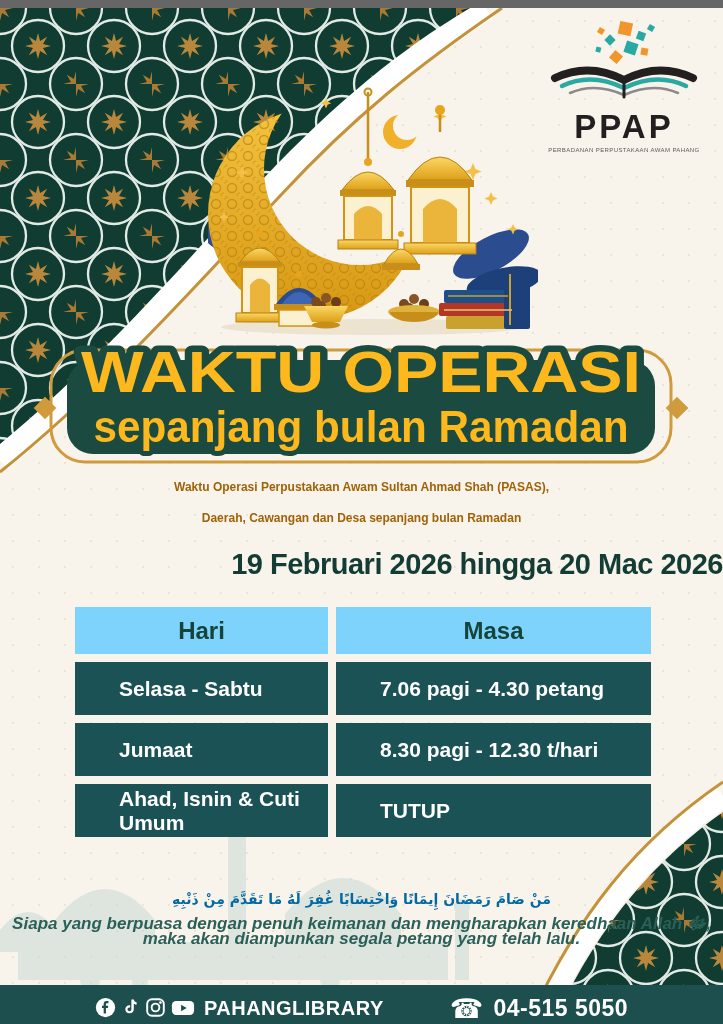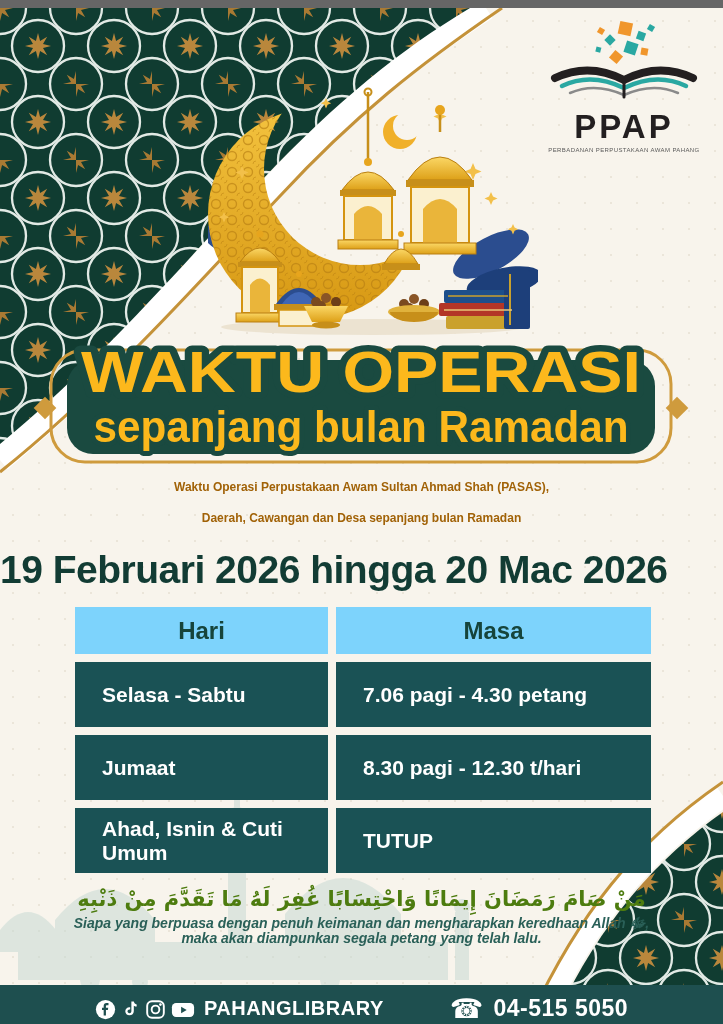"19 Februari 2026 hingga 20" .daterange { font-size: 39px -> 29px; text-align: left -> right }
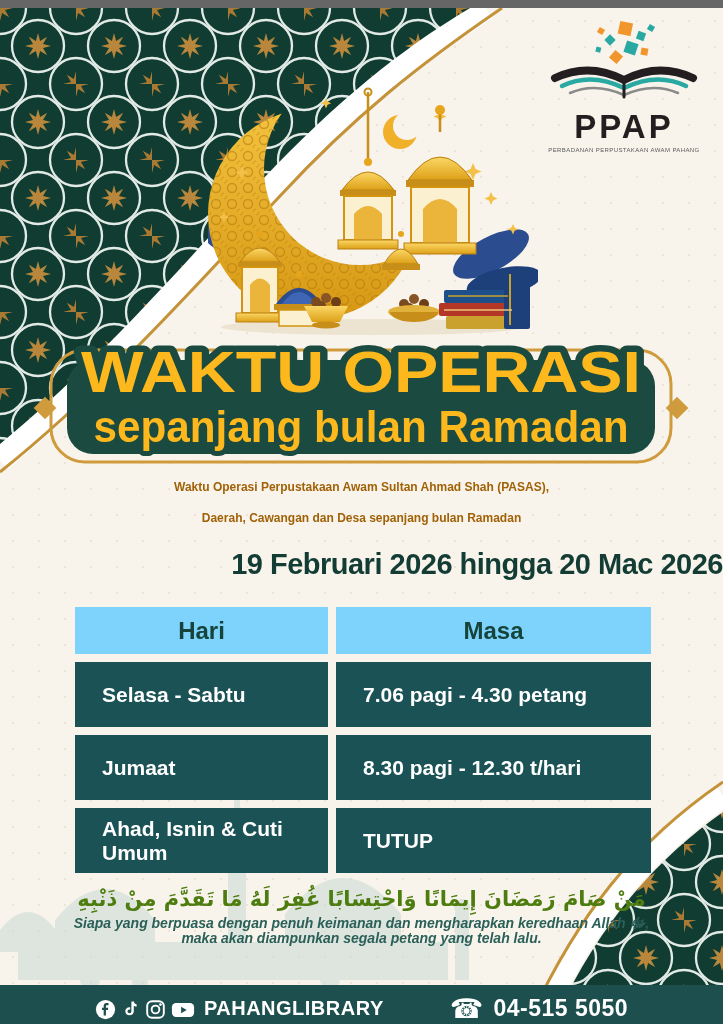"Selasa - Sabtu" .cell { height: 65px -> 53px; padding-left: 27px -> 44px }
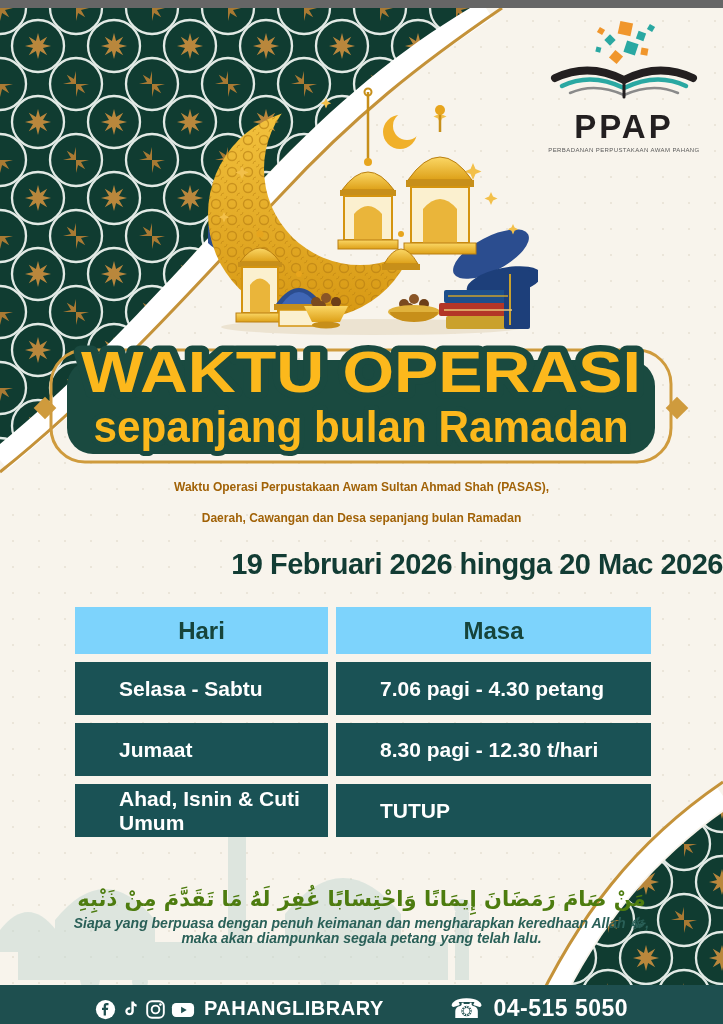"مَنْ صَامَ رَمَضَانَ إِيمَانًا" .hadith .arabic { color: #4d7c0f -> #0369a1; font-size: 21px -> 14px }
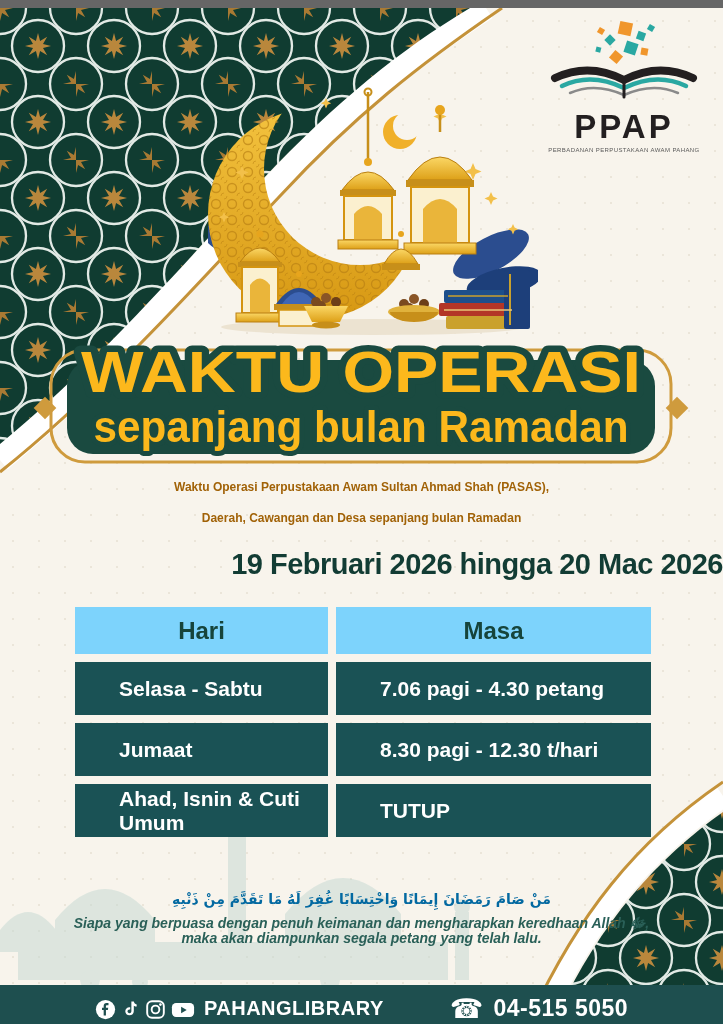"Siapa yang berpuasa dengan penuh" .hadith .trans { font-size: 14px -> 17px }
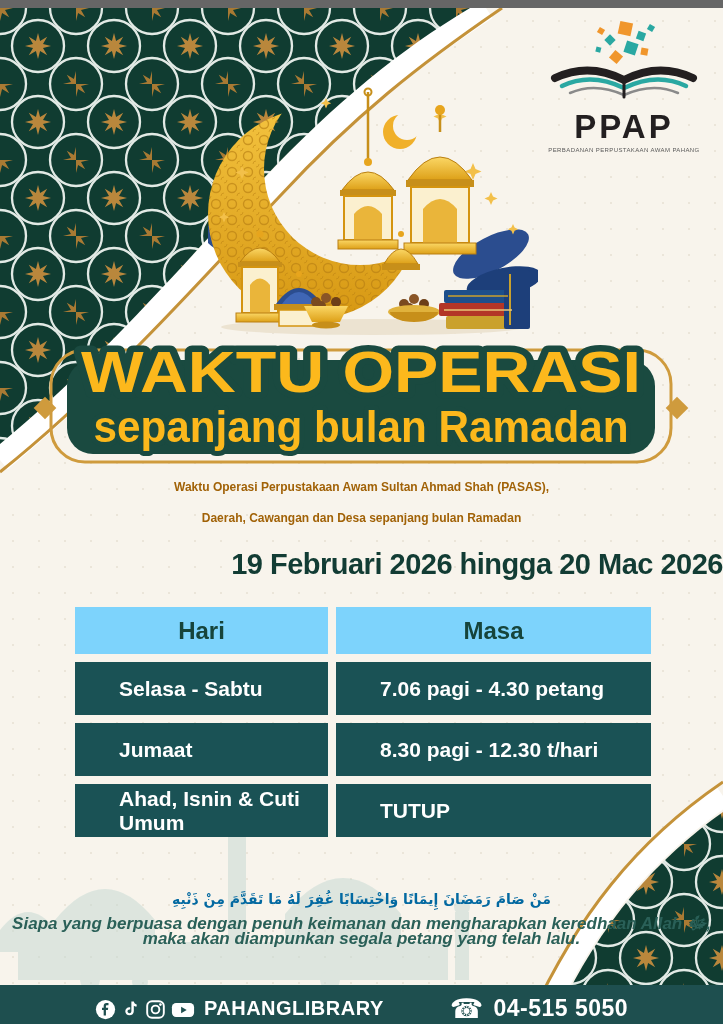"PAHANGLIBRARY" .footer .social { align-items: flex-end -> flex-start }
